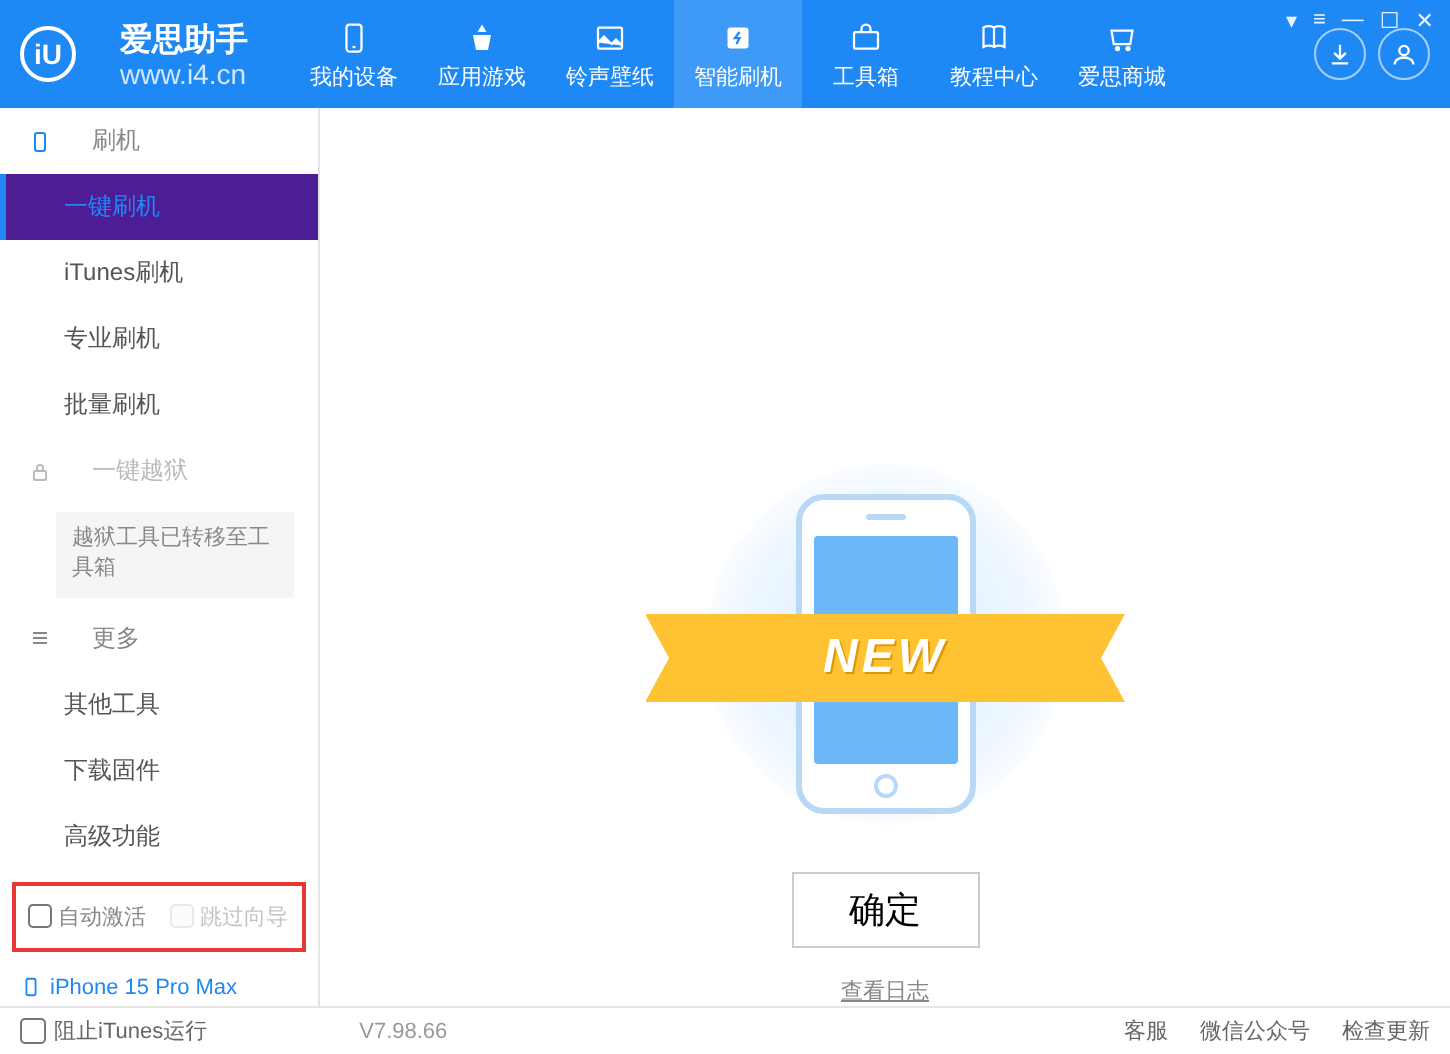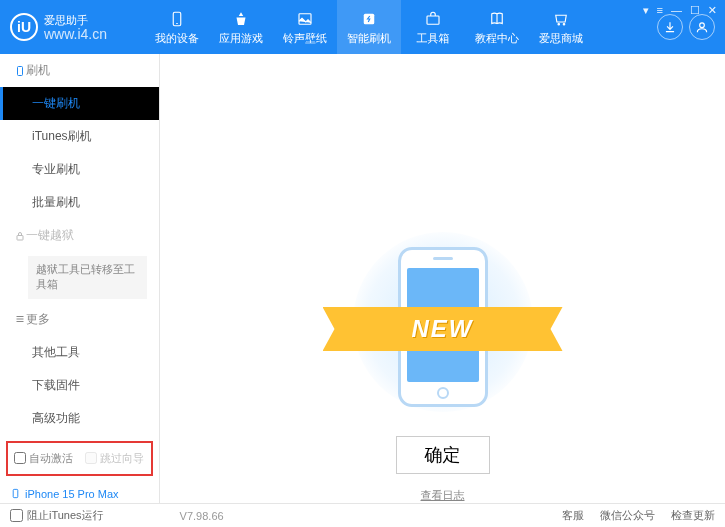"iU" .logo-area { gap: 6px -> 22px }
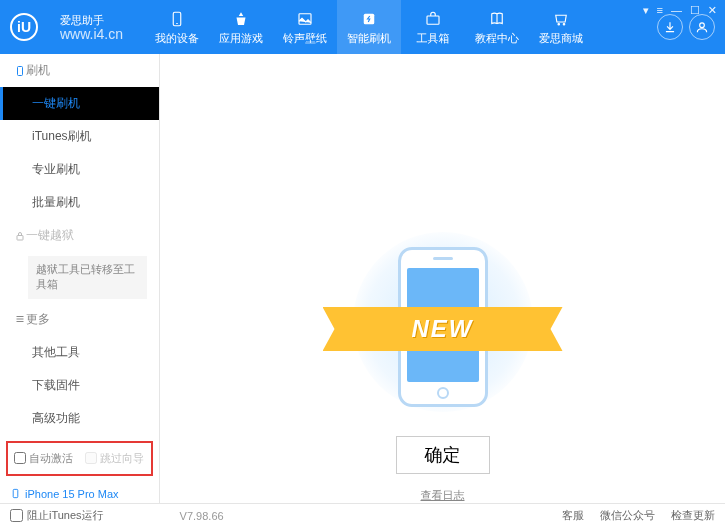"爱思助手" .logo-text { font-size: 11px -> 16px; font-weight: 400 -> 700 }
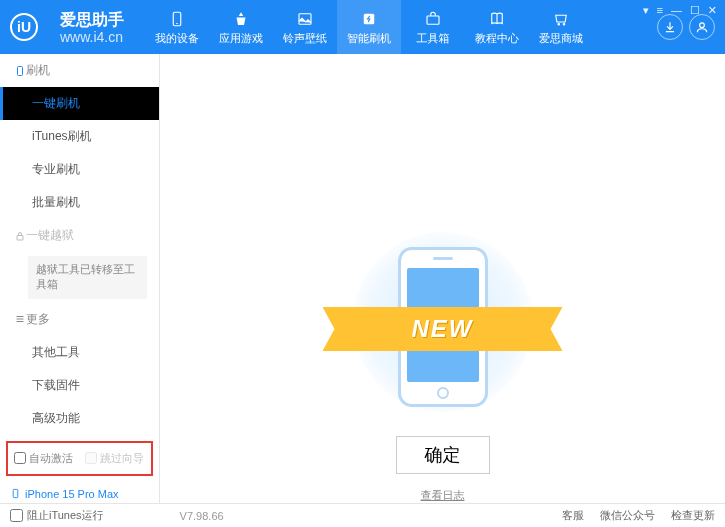"刷机" .sb-group { gap: 0 -> 20px }
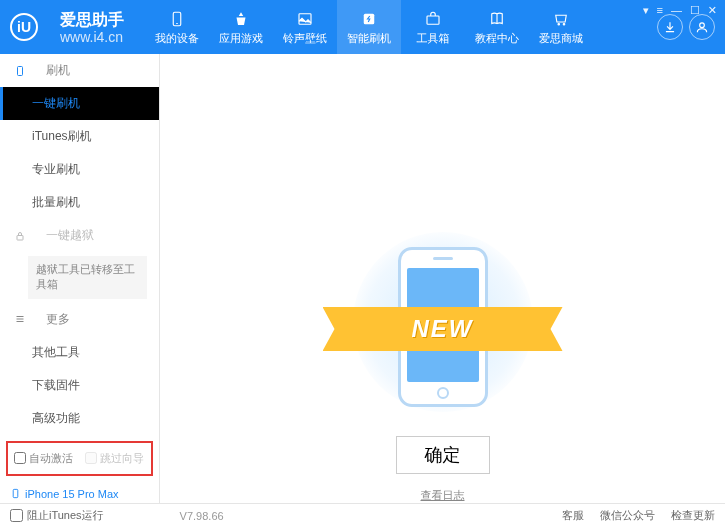"一键刷机" .sb-item.active { background: #000000 -> #4c1d95 }
